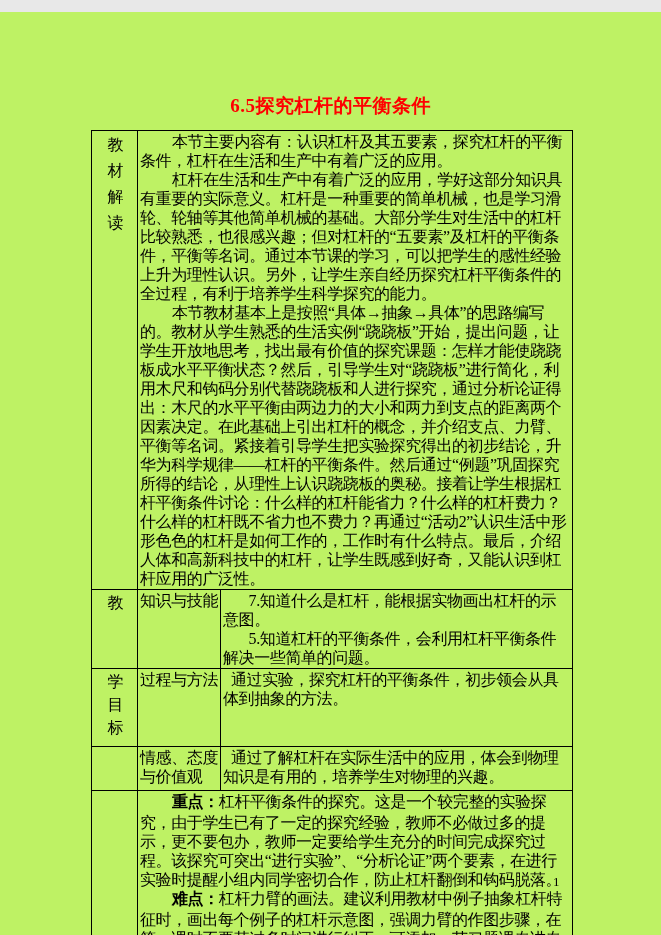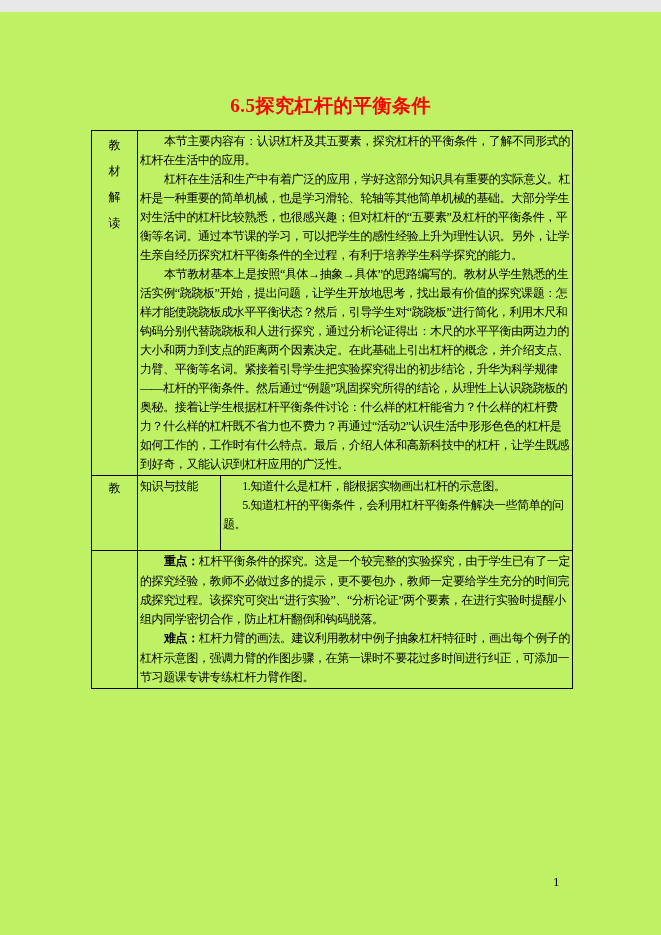"教材解读" table.lesson td { font-size: 12px -> 16px }
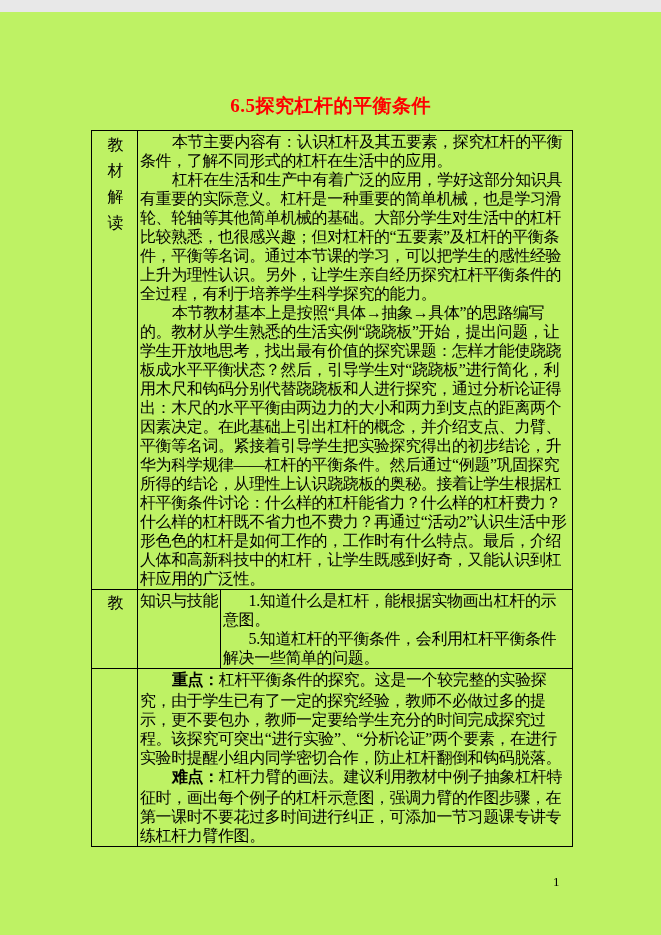"本节主要内容有：认识杠杆及其五要素，探究杠杆的平衡条件，了解不同形式的杠杆在生活" p.ind2 { text: 了解不同形式的杠杆在生活中 -> 杠杆在生活和生产中有着广泛 }
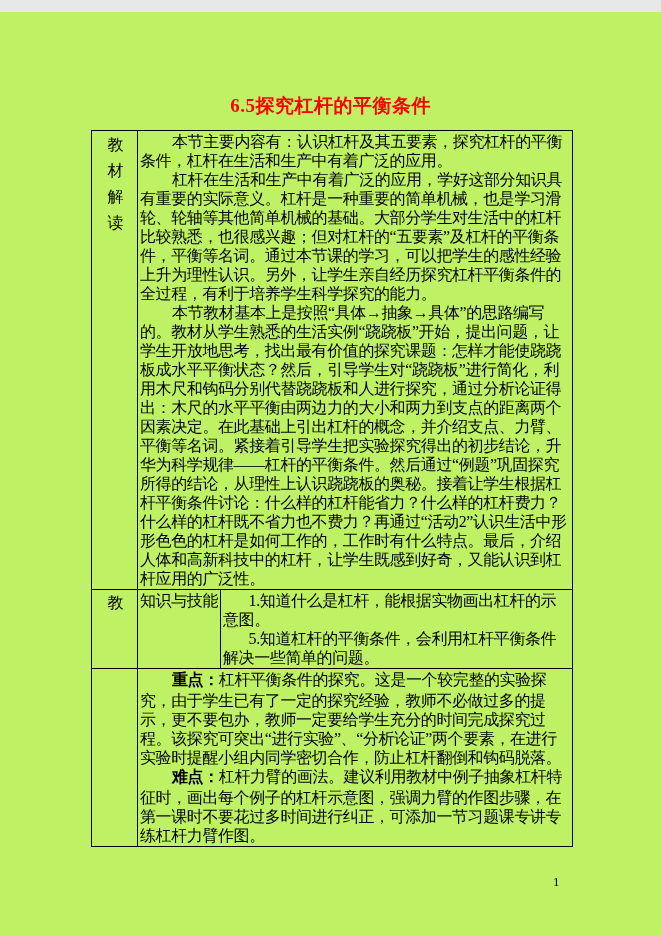"1.知道什么是杠杆，能根据实物画出杠杆的示意图。" p.ind16 { text: 1 -> 7 }
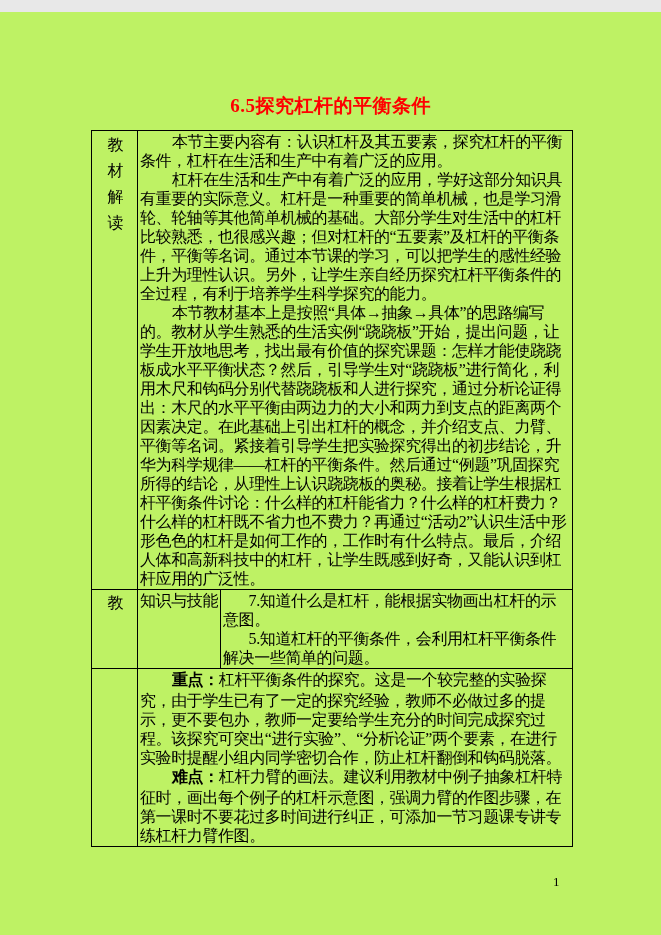"学目标" tr.r-process { html: none -> <tr> <td> <span>学目标</span> </td> <td>过程与方法</td> <td> <p>通过实验，探究杠杆的平衡条件，初步领会从具体到抽象的方法。</p> </td> </tr> }
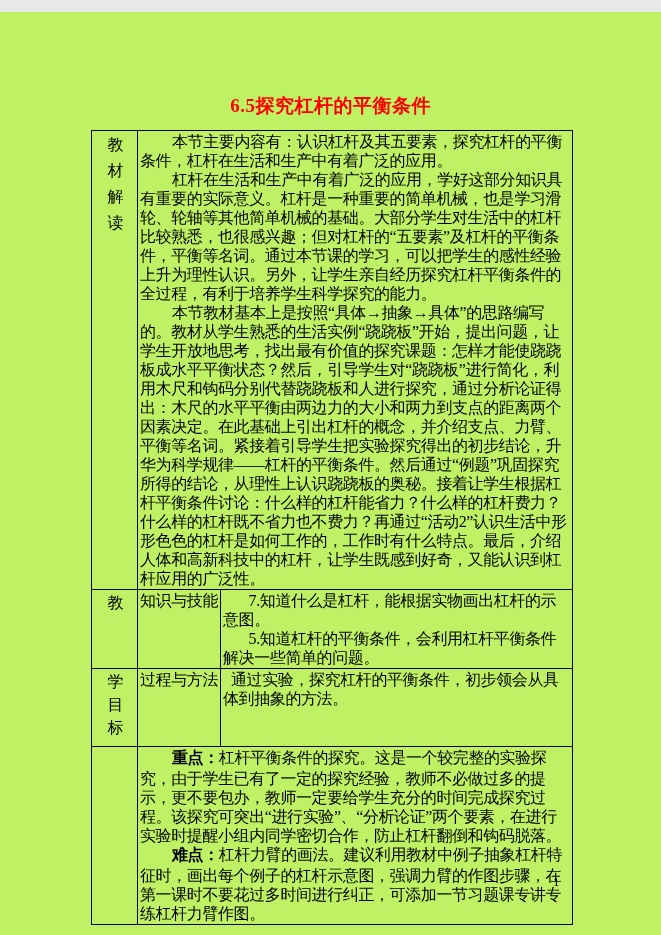"情感、态度与价值观" tr.r-emotion { html: none -> <tr> <td></td> <td>情感、态度与价值观</td> <td> <p>通过了解杠杆在实际生活中的应用，体会到物理知识是有用的，培养学生对物理的兴趣。</p> </td> </tr> }
